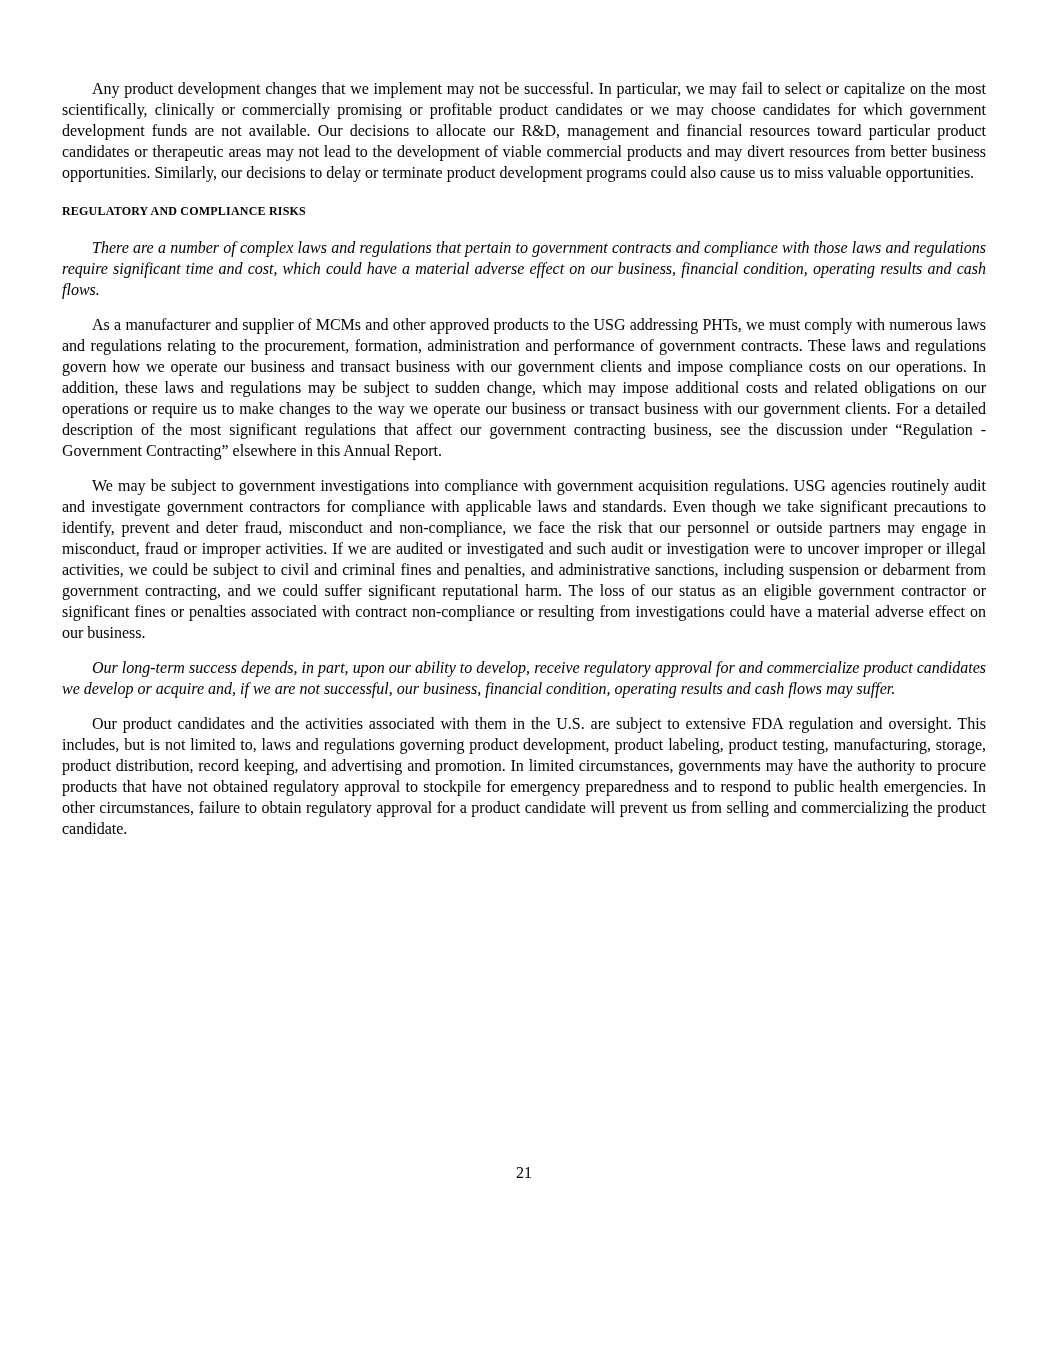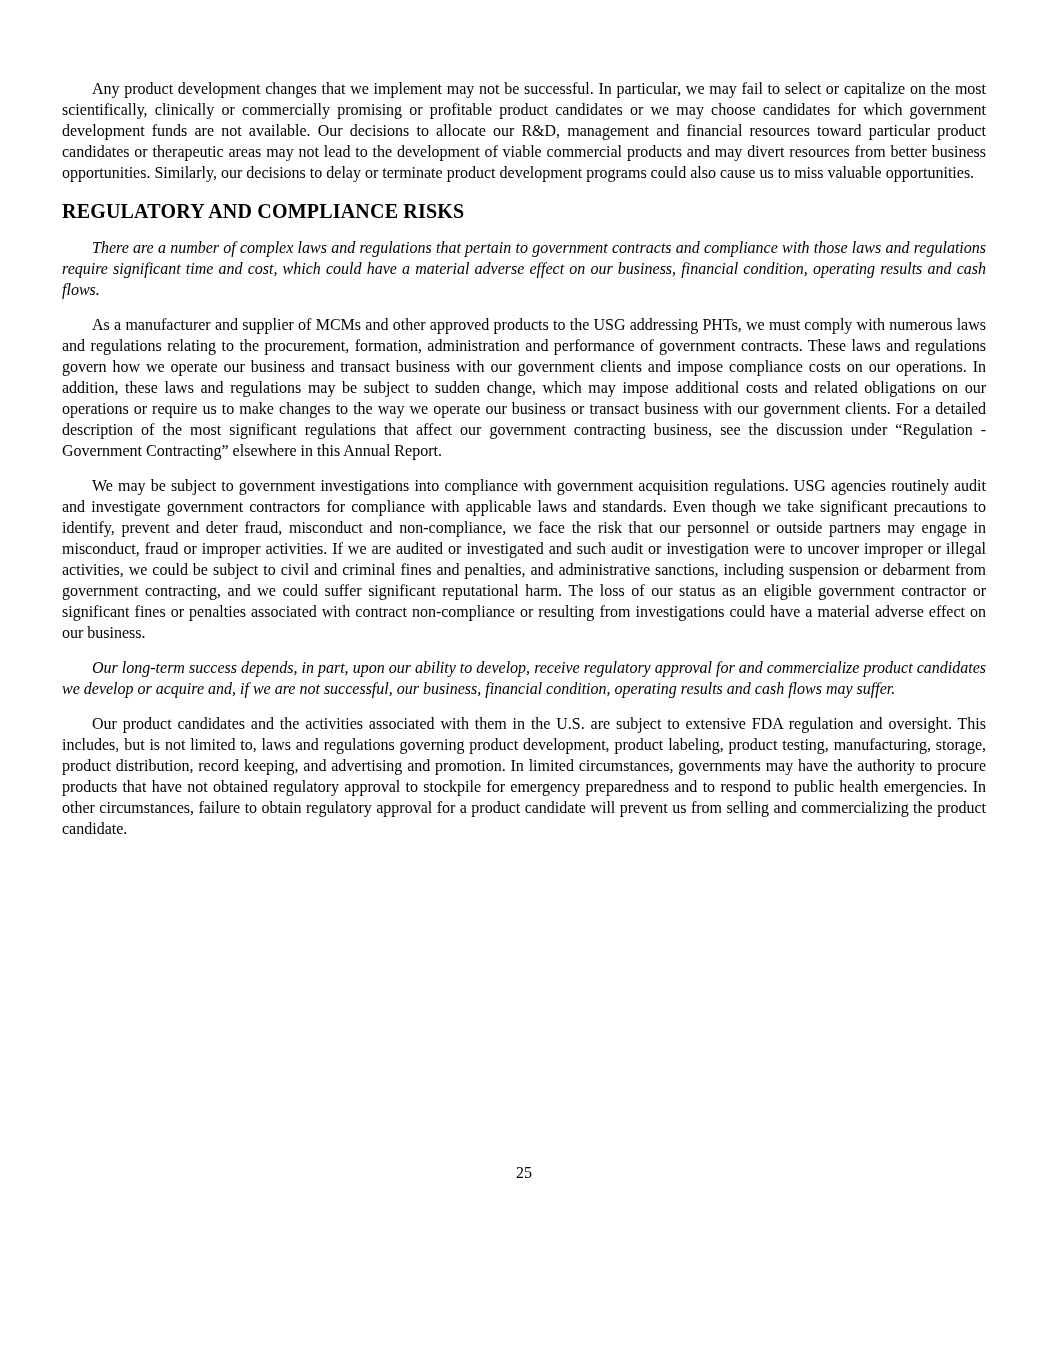"REGULATORY AND COMPLIANCE RISKS" .section-heading { font-size: 20px -> 12px }
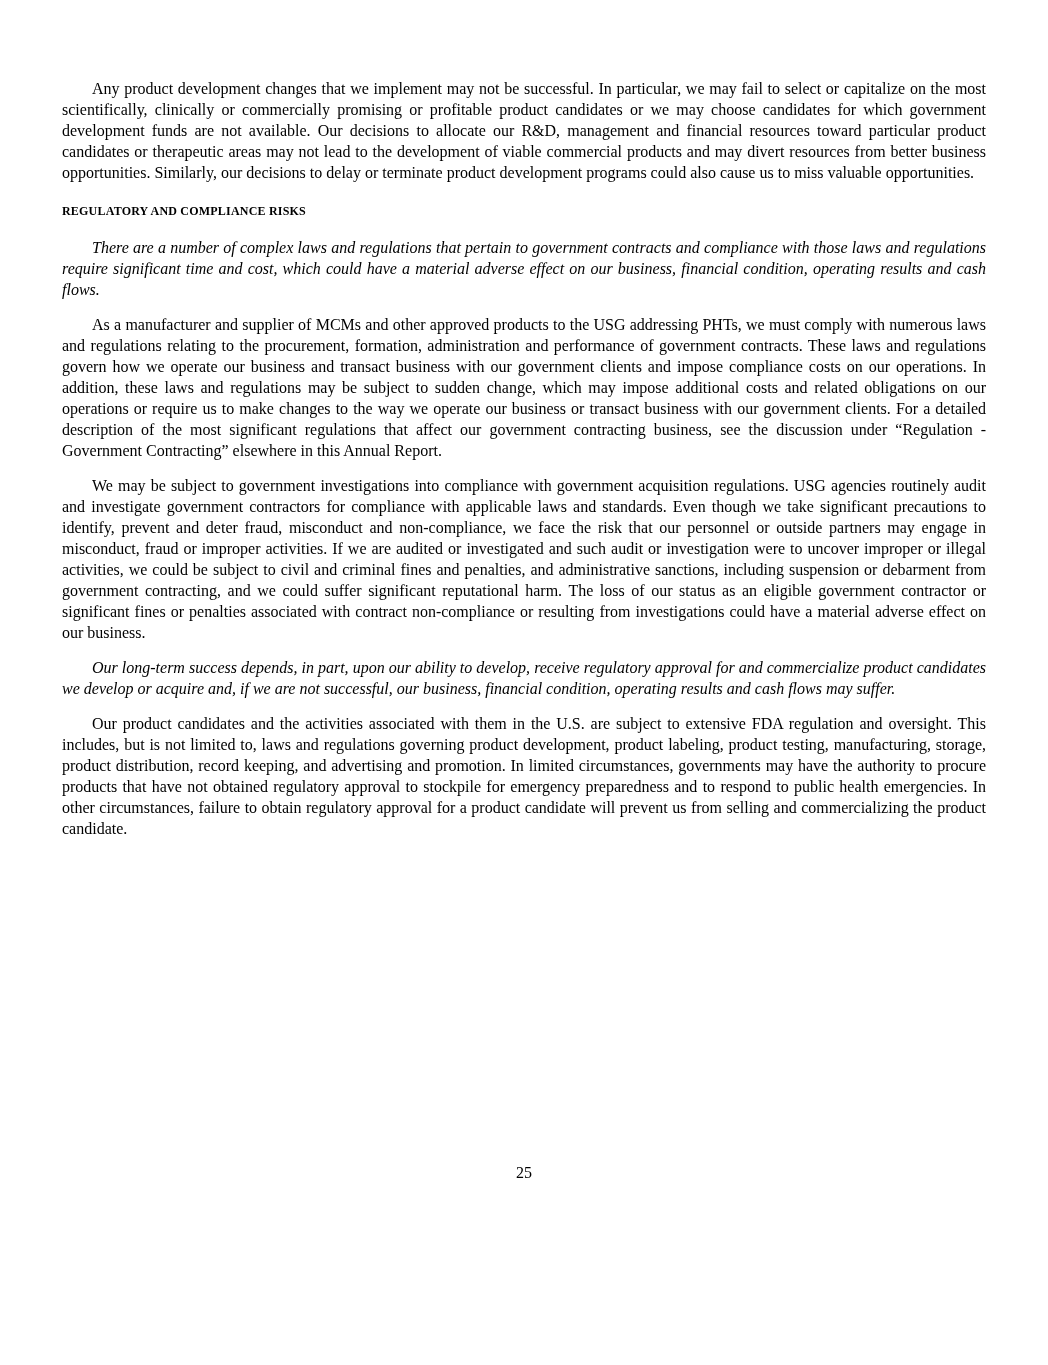"25" div.page-number { text: 25 -> 21 }
